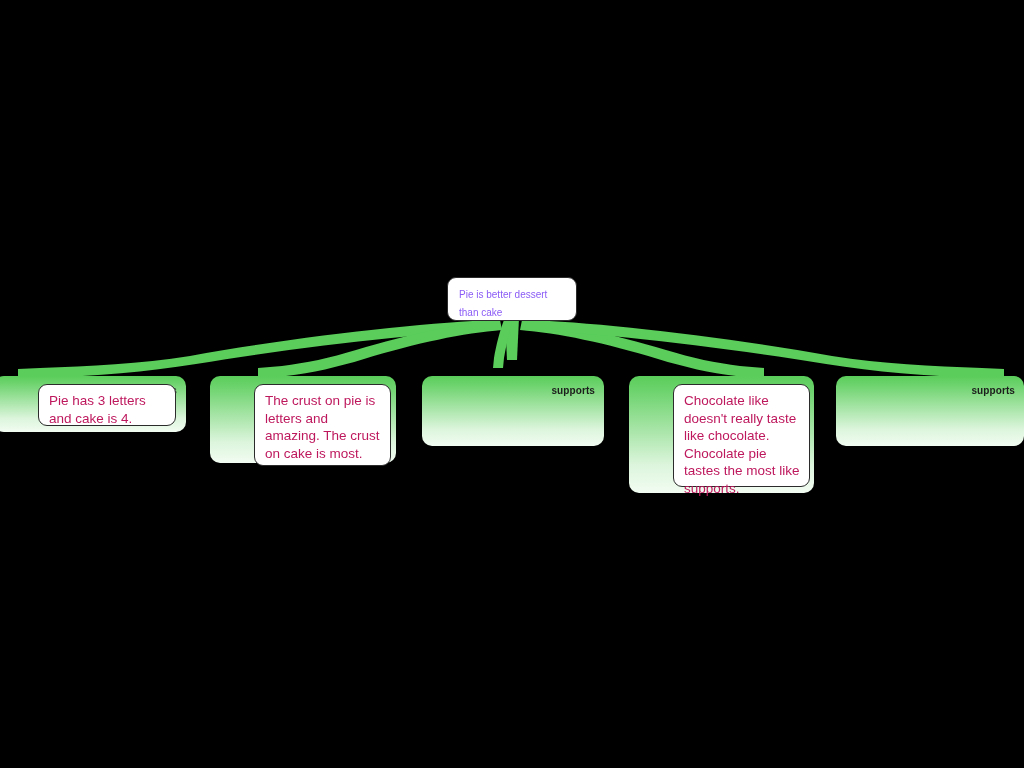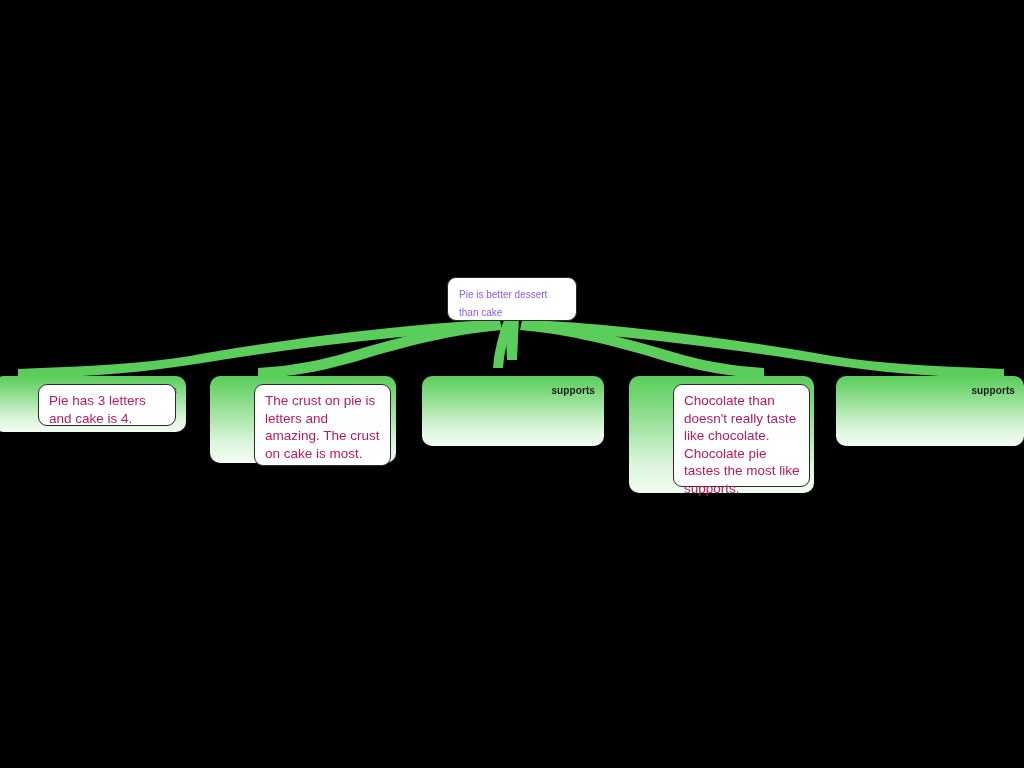"Chocolate than" div.line { text: than -> like }
